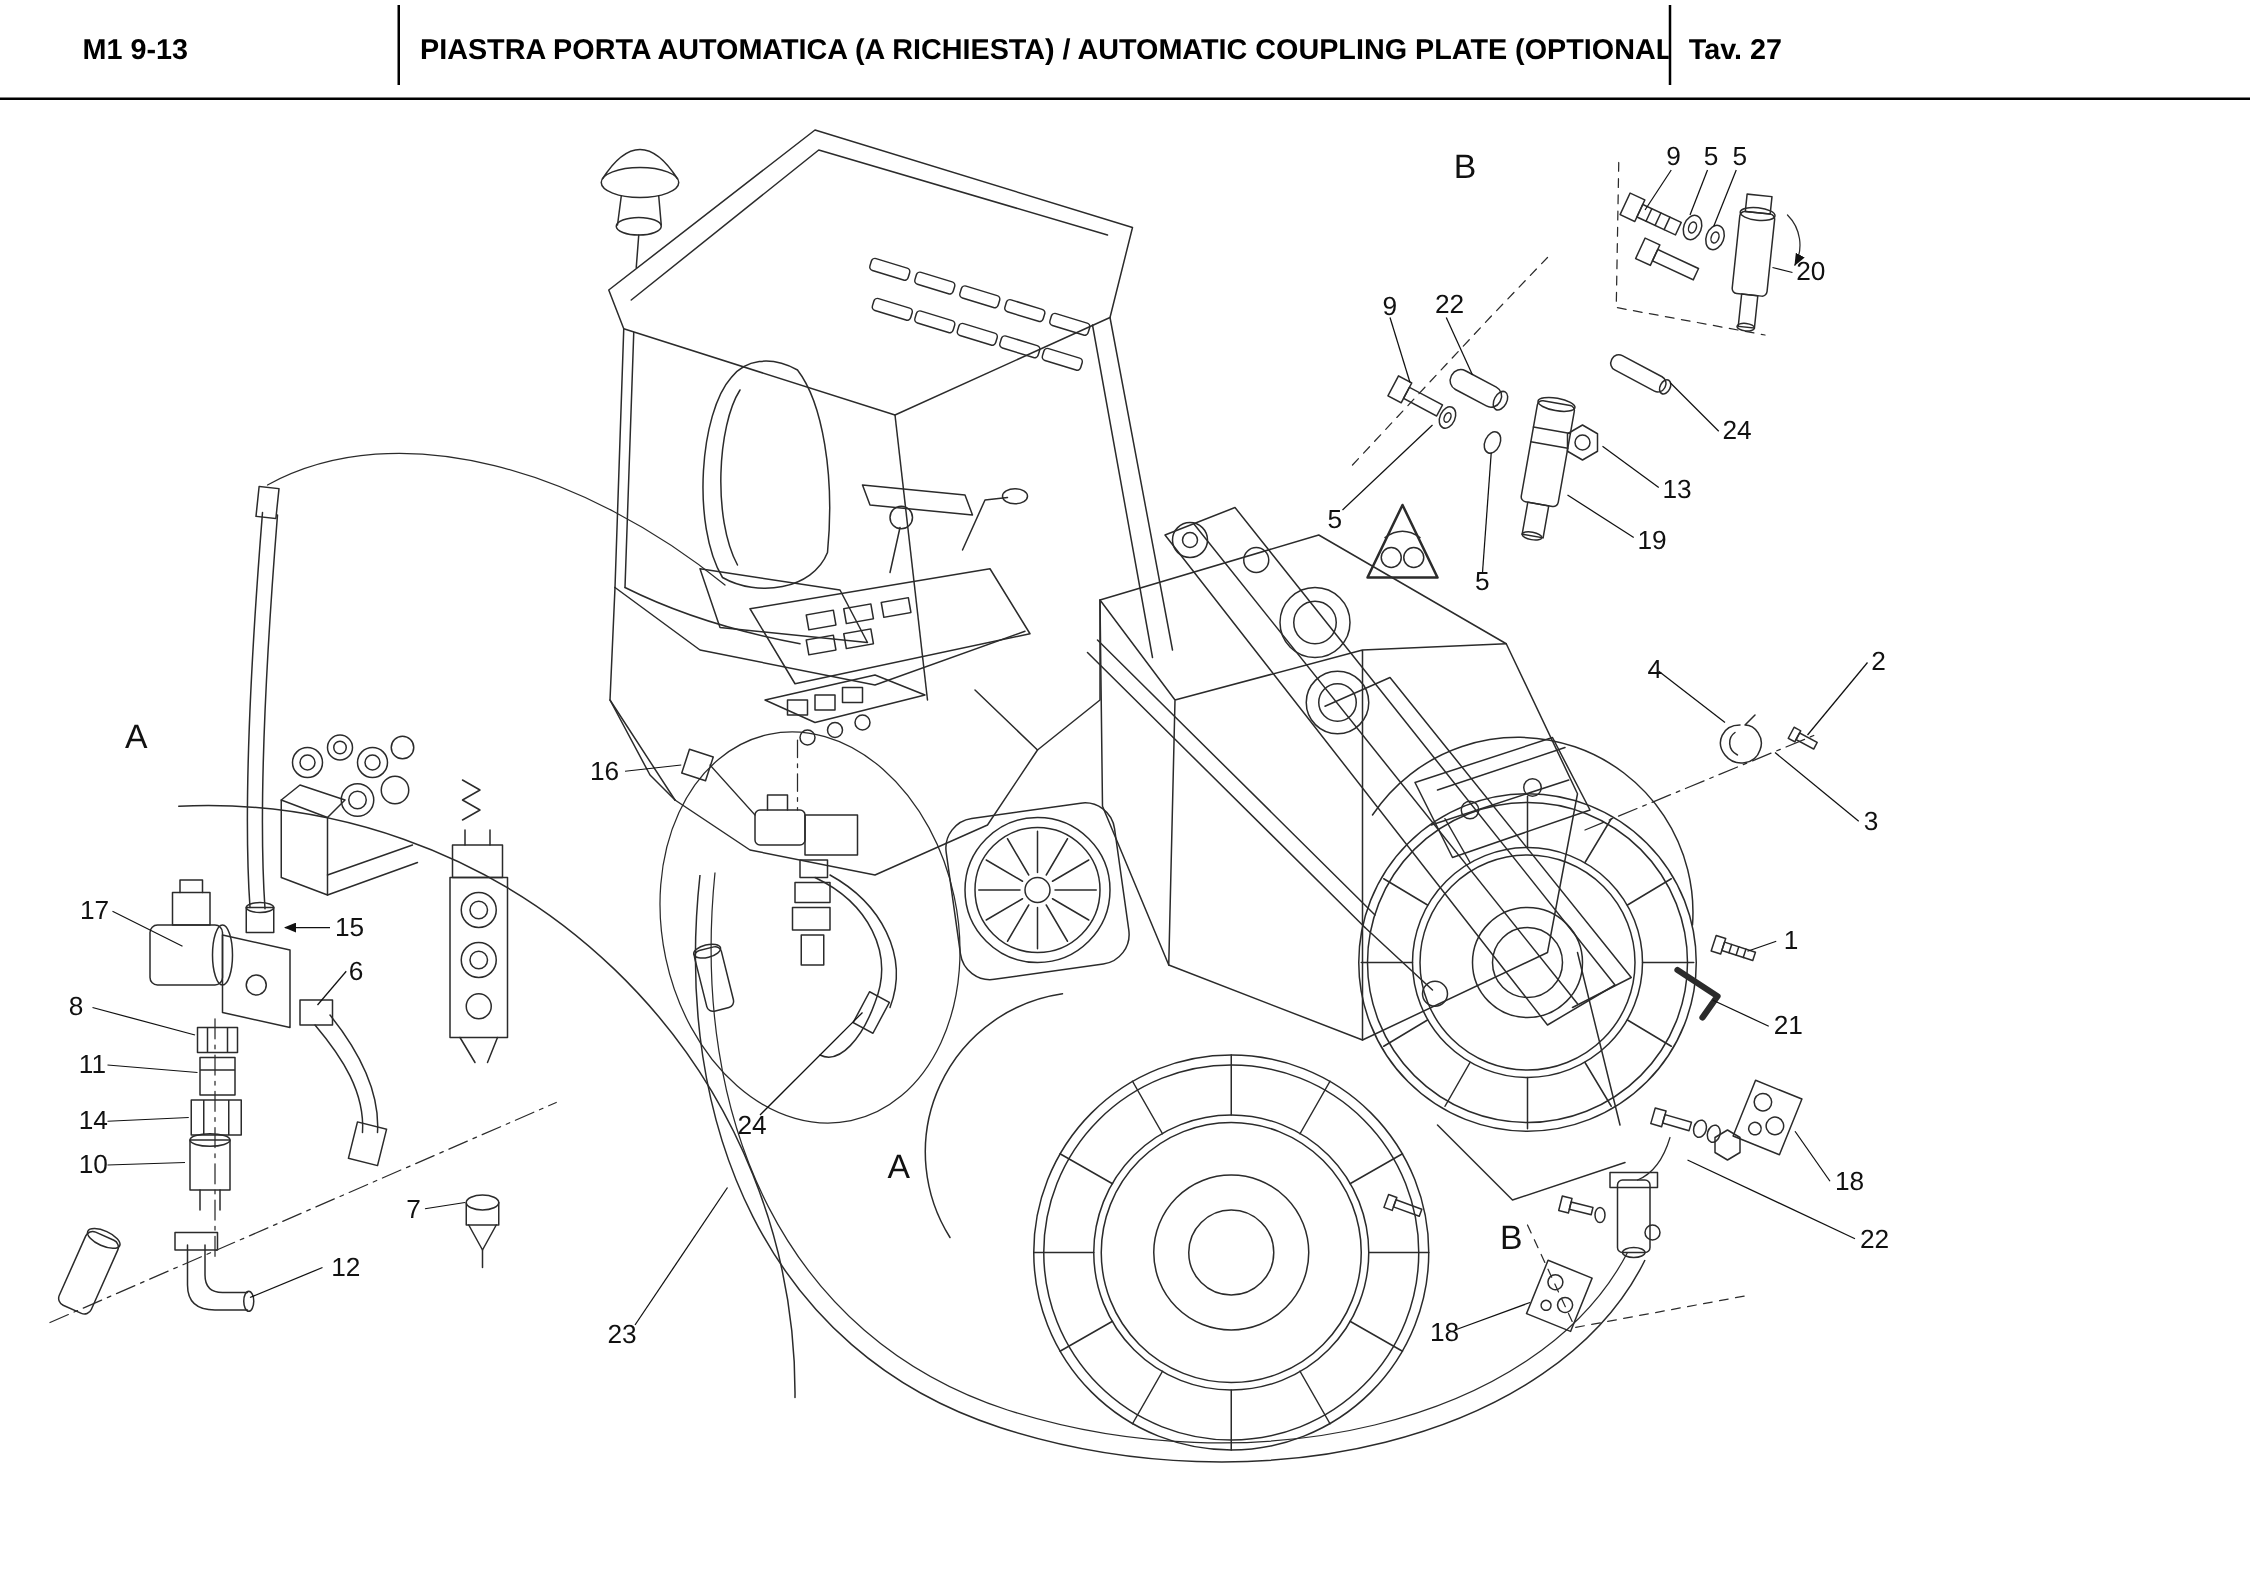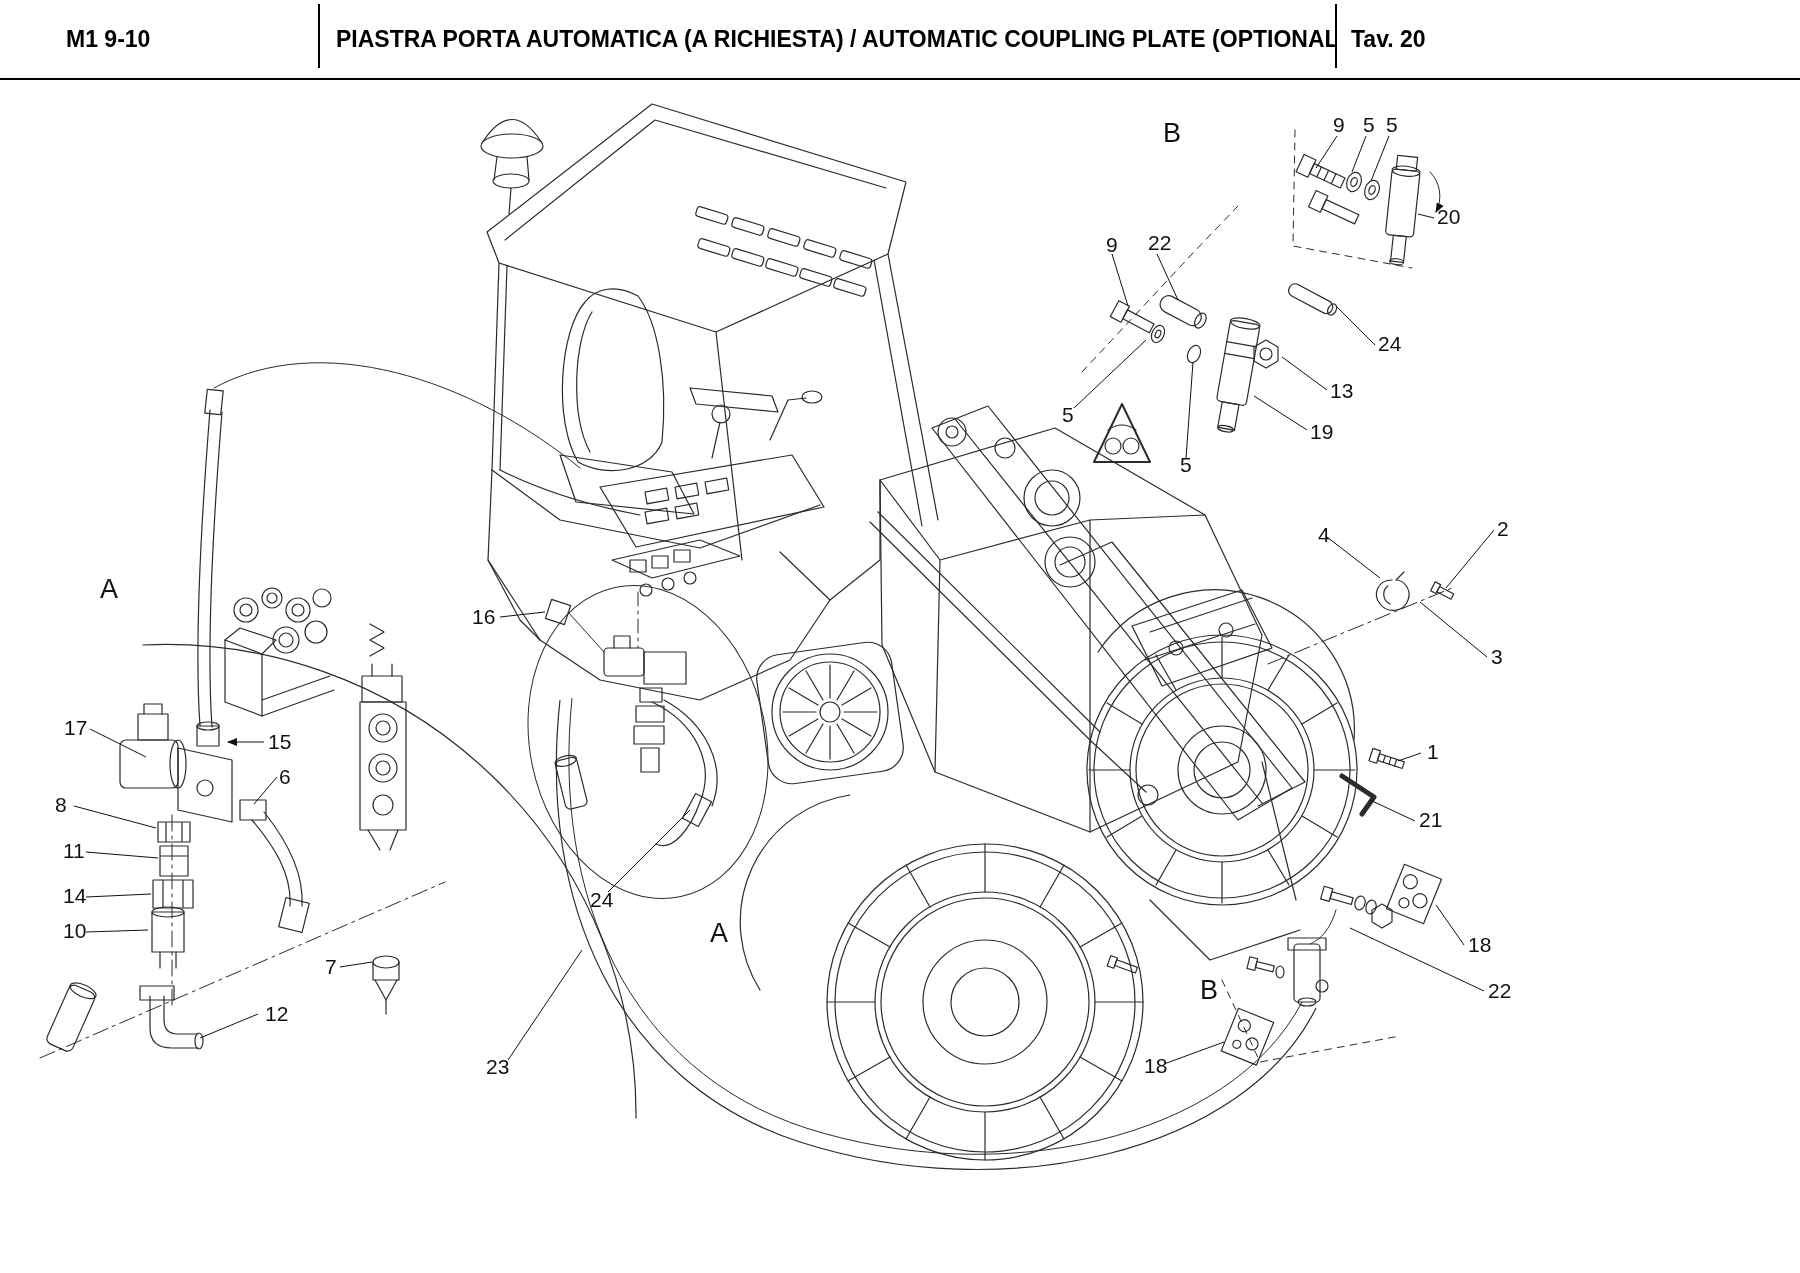"M1 9-10" div.h-left { text: 9-10 -> 9-13 }
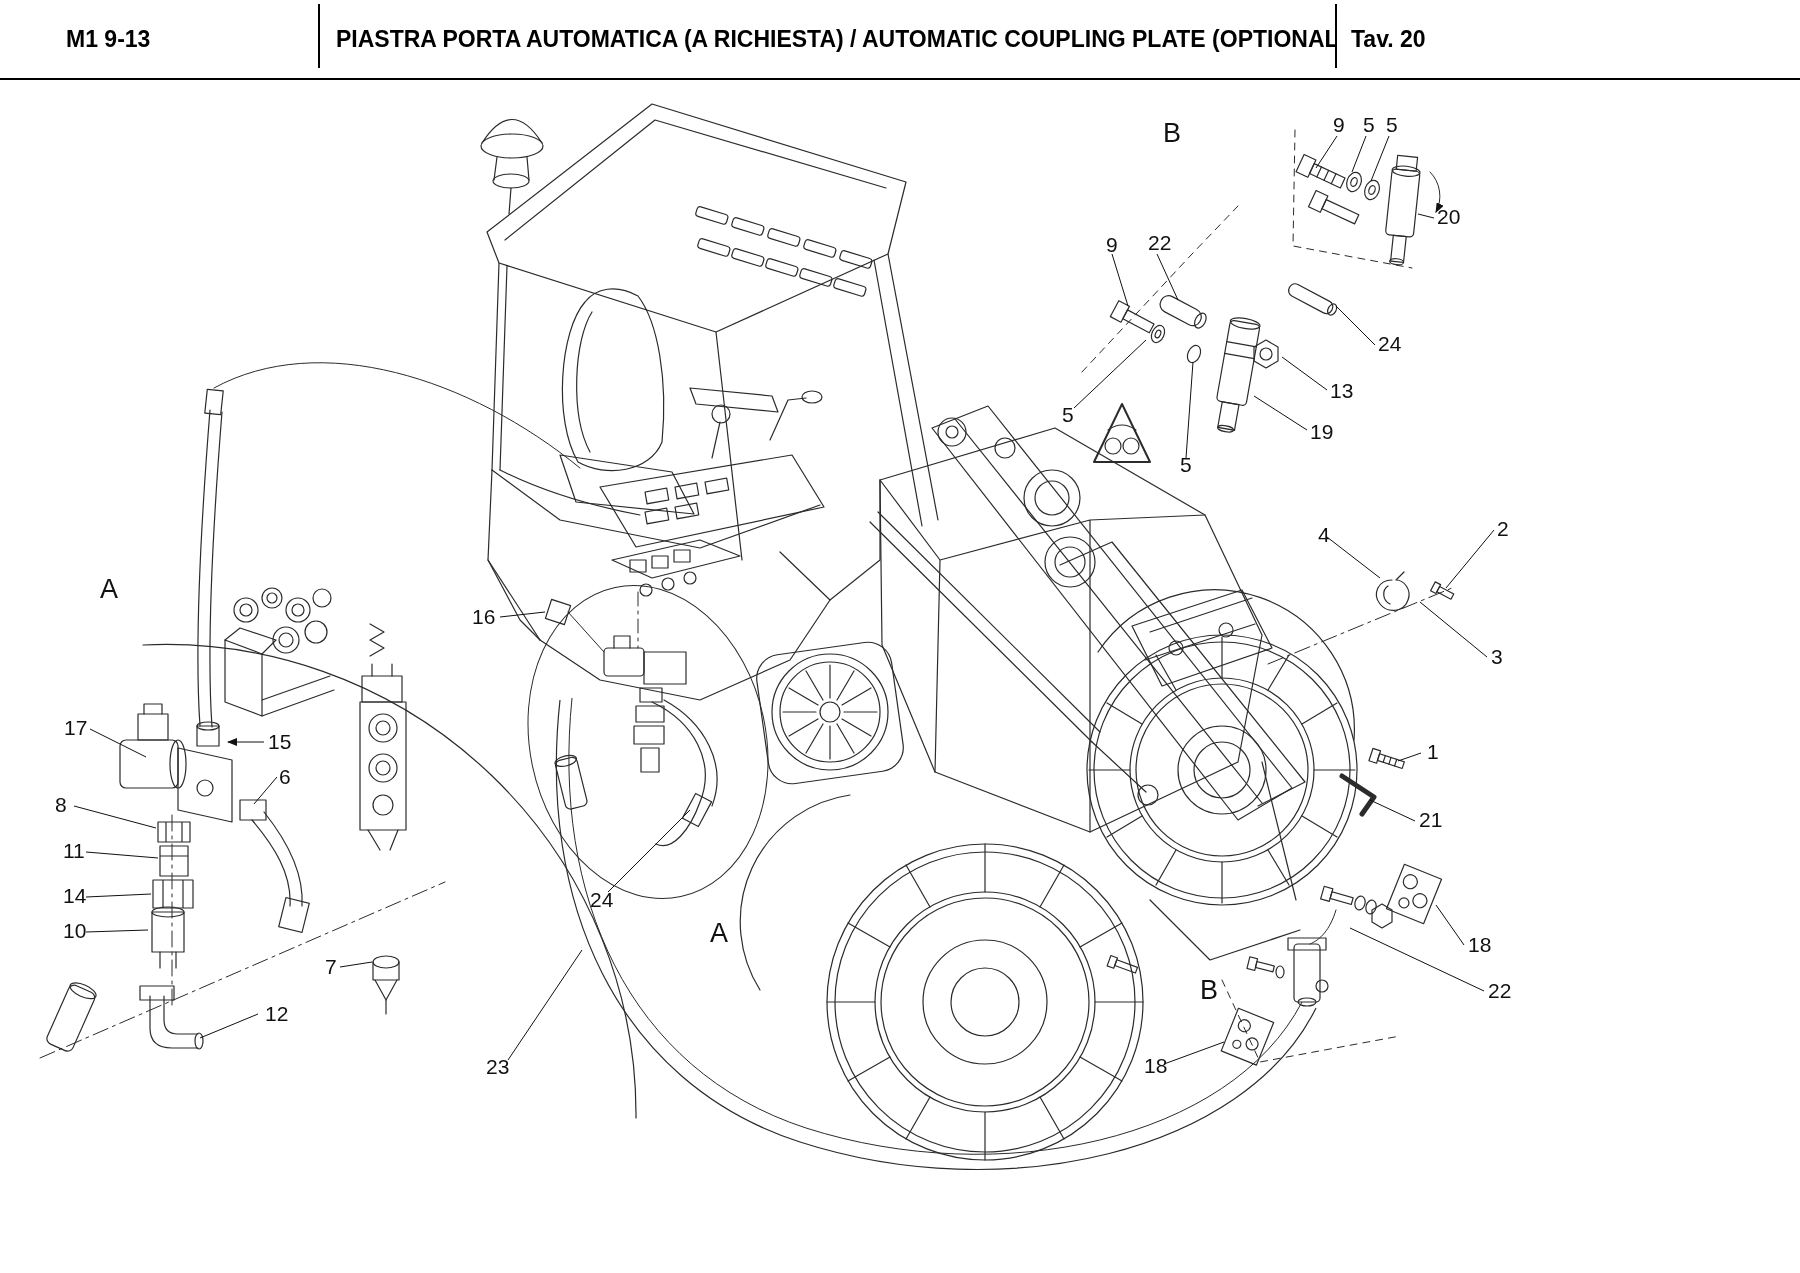"Tav. 20" div.h-right { text: 20 -> 27 }
